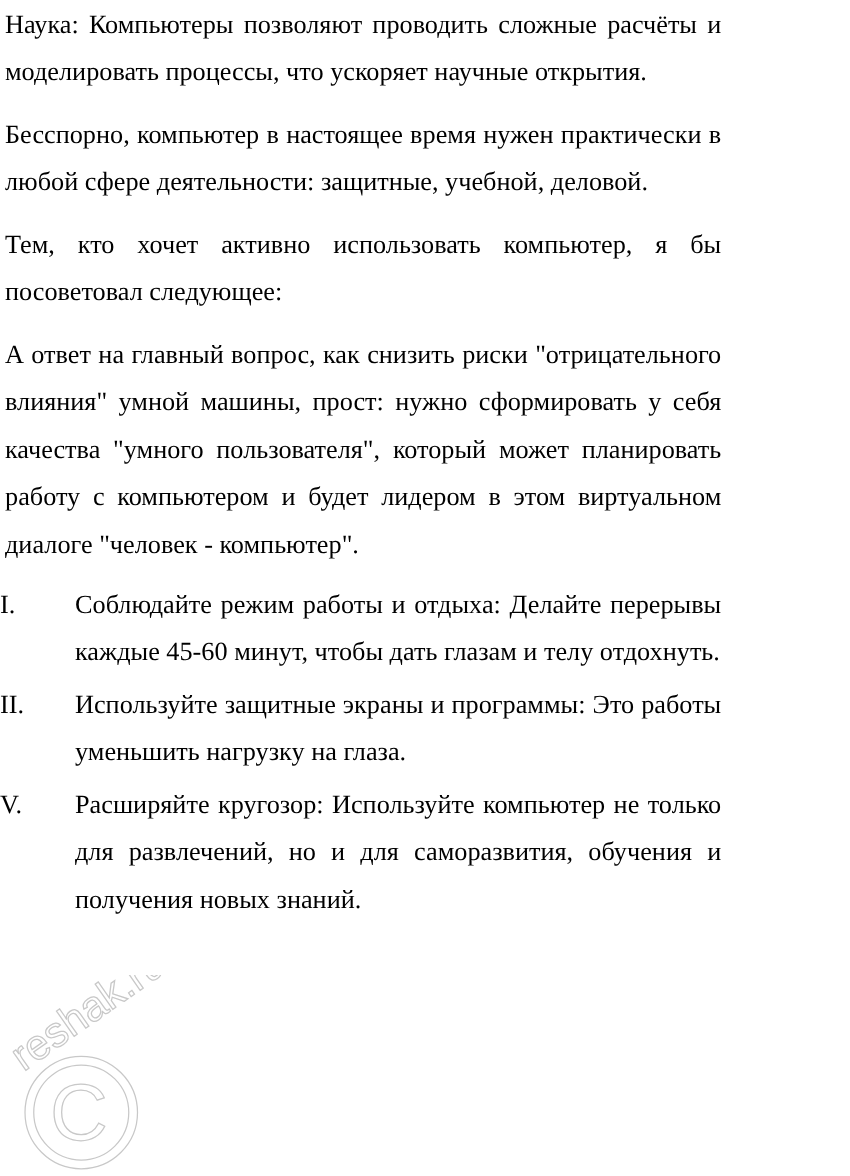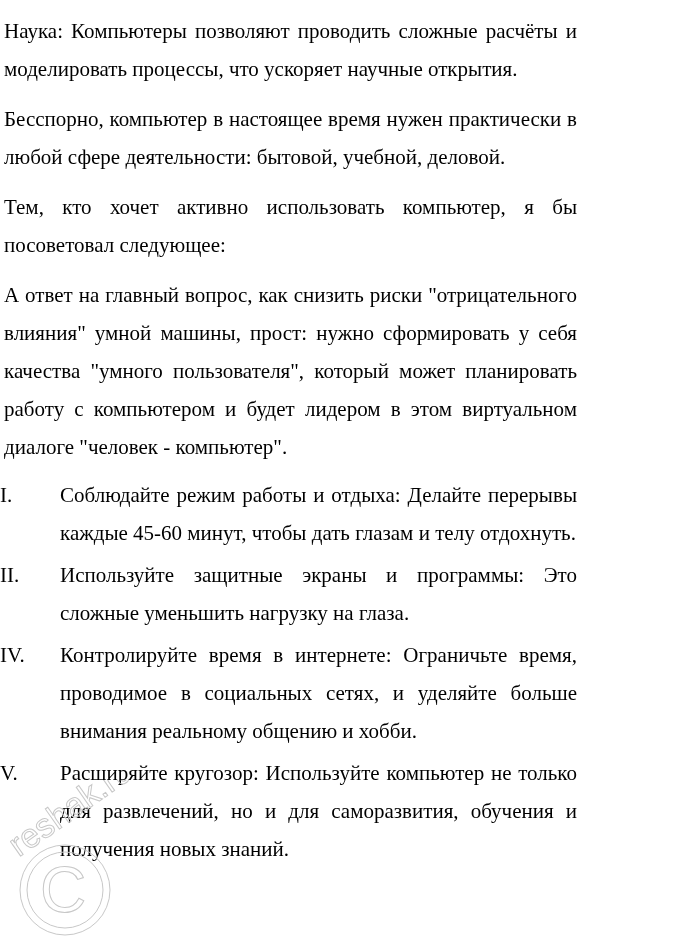"Наука: Компьютеры позволяют проводить" .page { margin-top: 12px -> none }
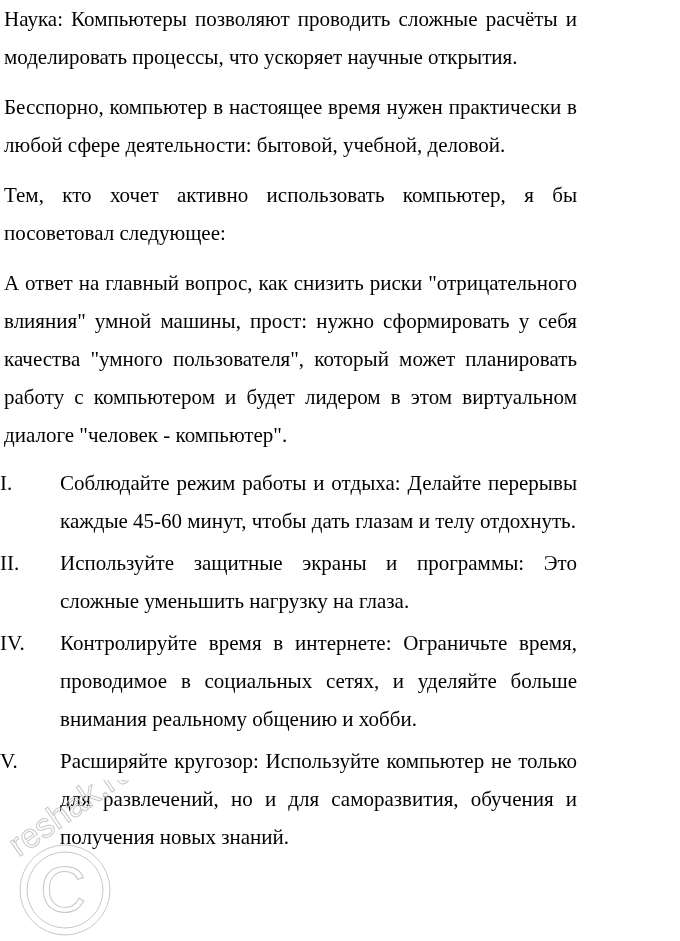"Бесспорно, компьютер в настоящее время" p.para { text: бытовой -> защитные }
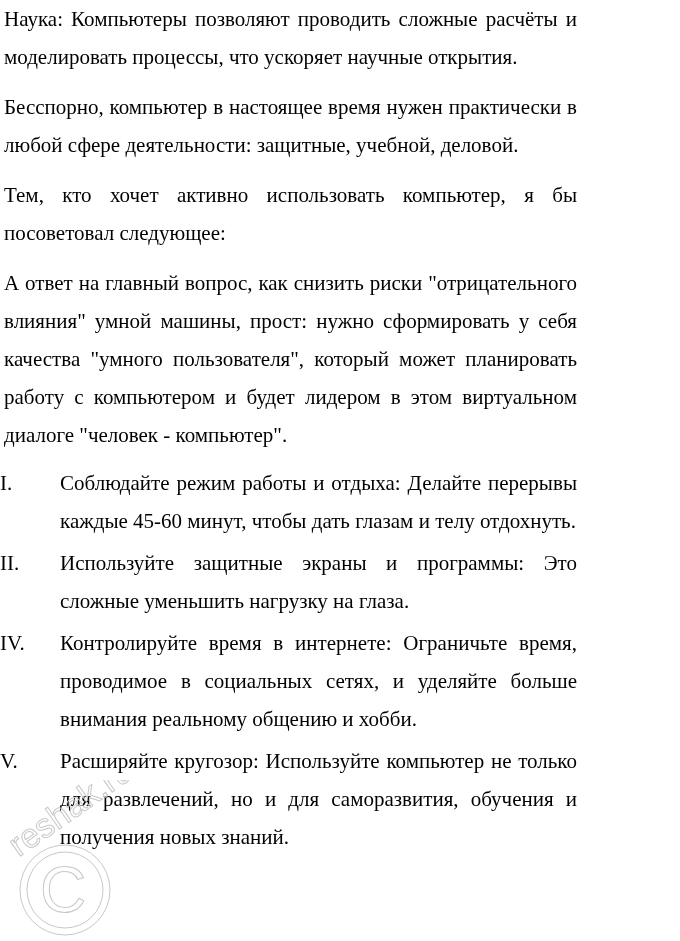"Используйте защитные экраны и программы:" span { text: сложные -> работы }
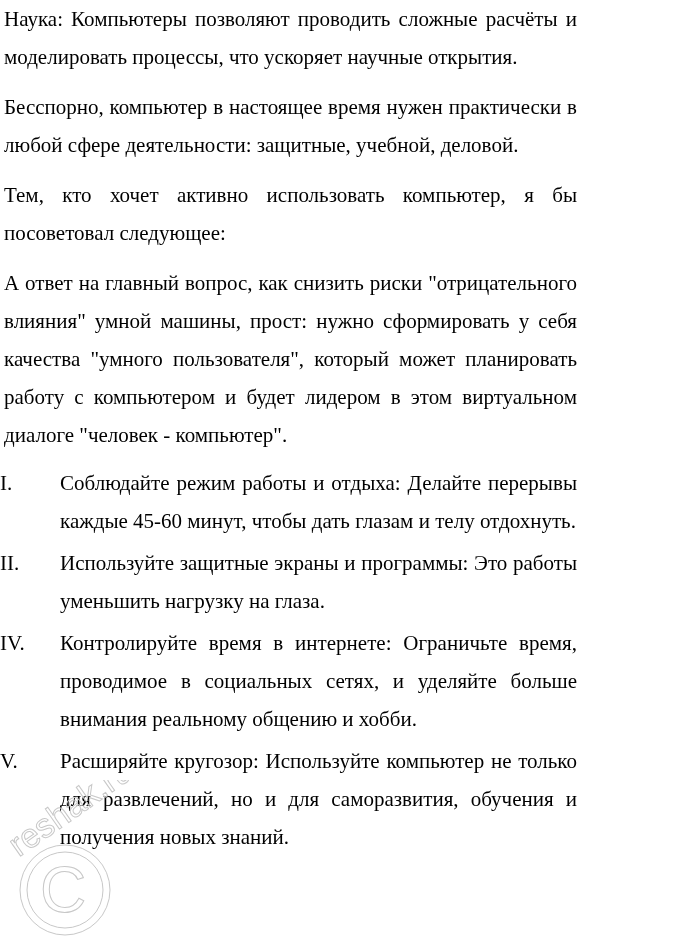"IV." li.list-item { html: <li> <span>IV.</span> <span>Контролируйте время в интернете: Ограничьте время, проводимое в социальных сетях, и уделяйте больше внимания реальному общению и хобби.</span> </li> -> none }
